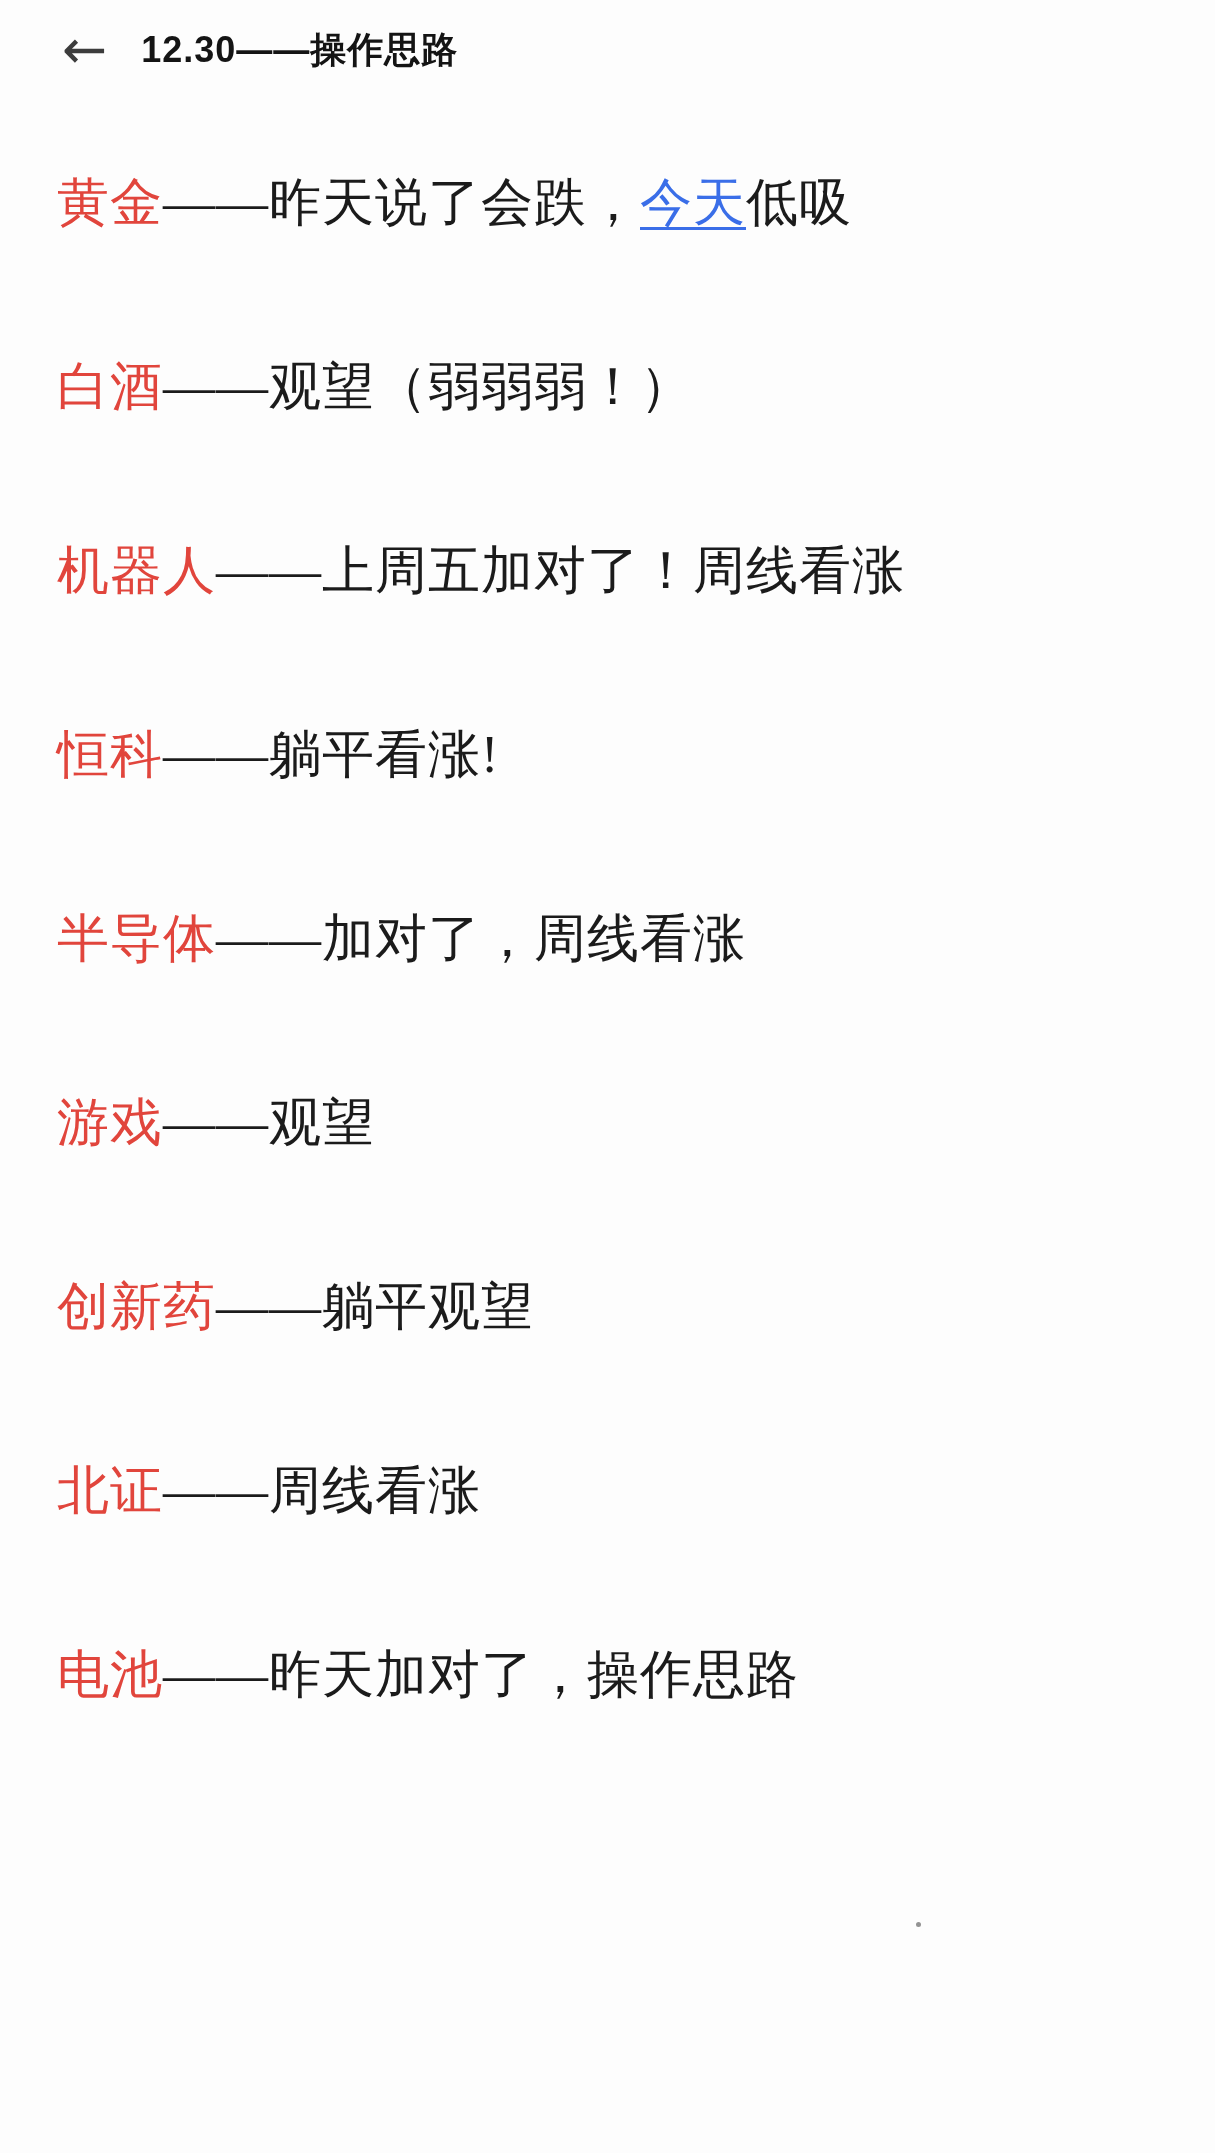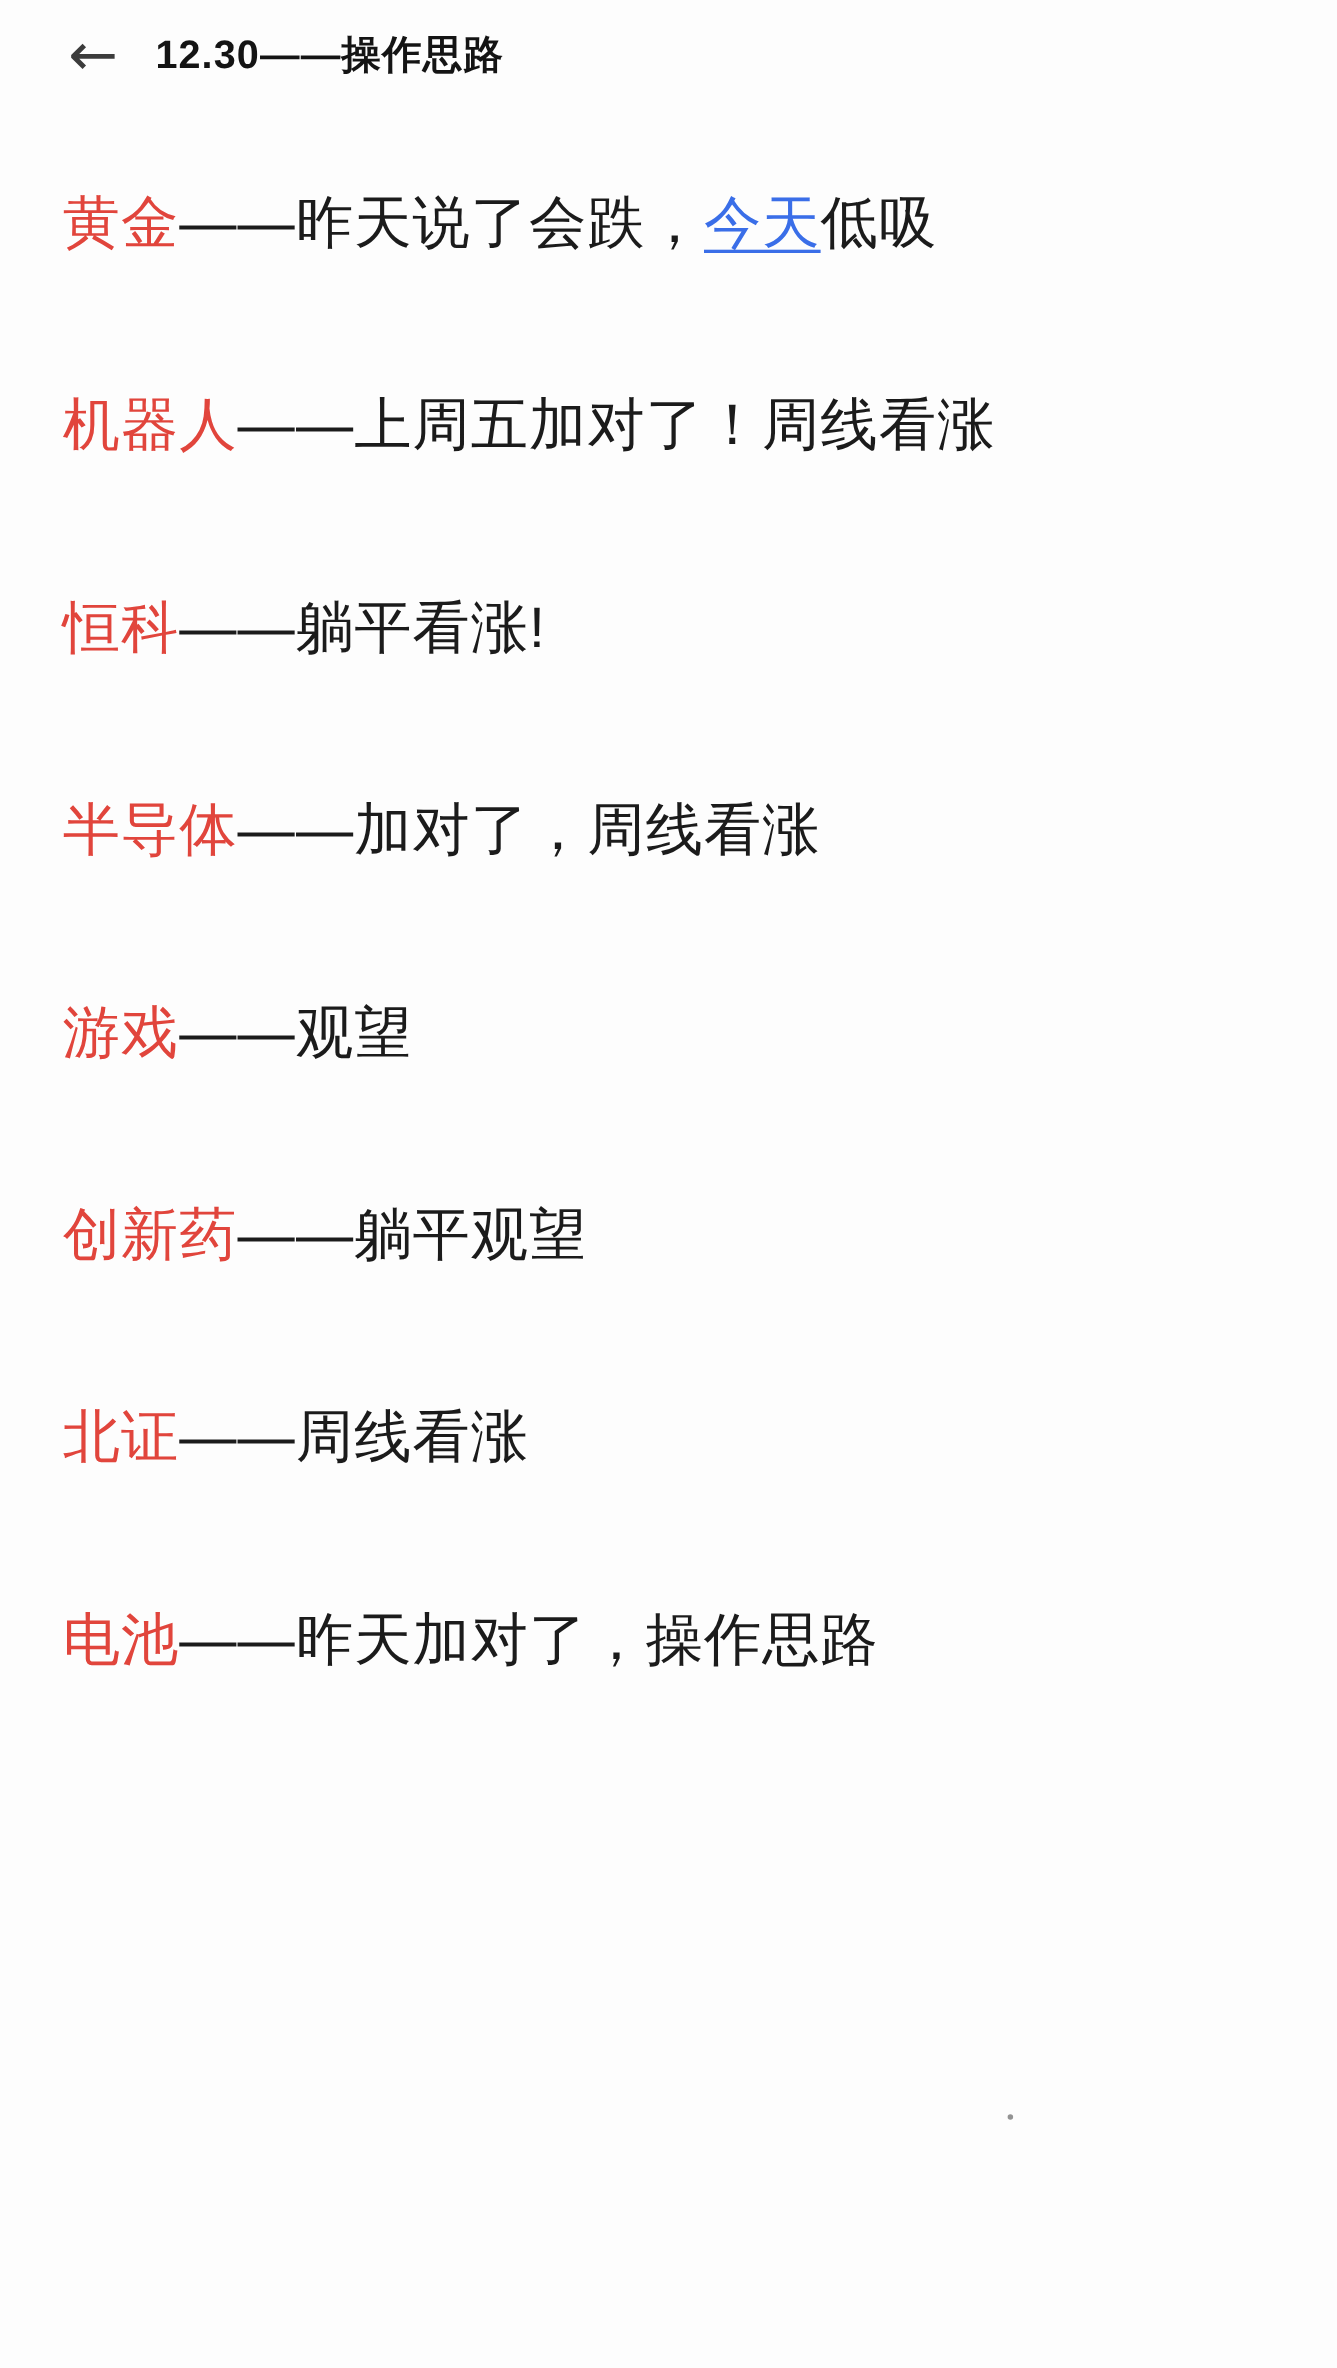"黄金——昨天说了会跌，今天低吸" .line { font-family: none -> Liberation Serif, serif }
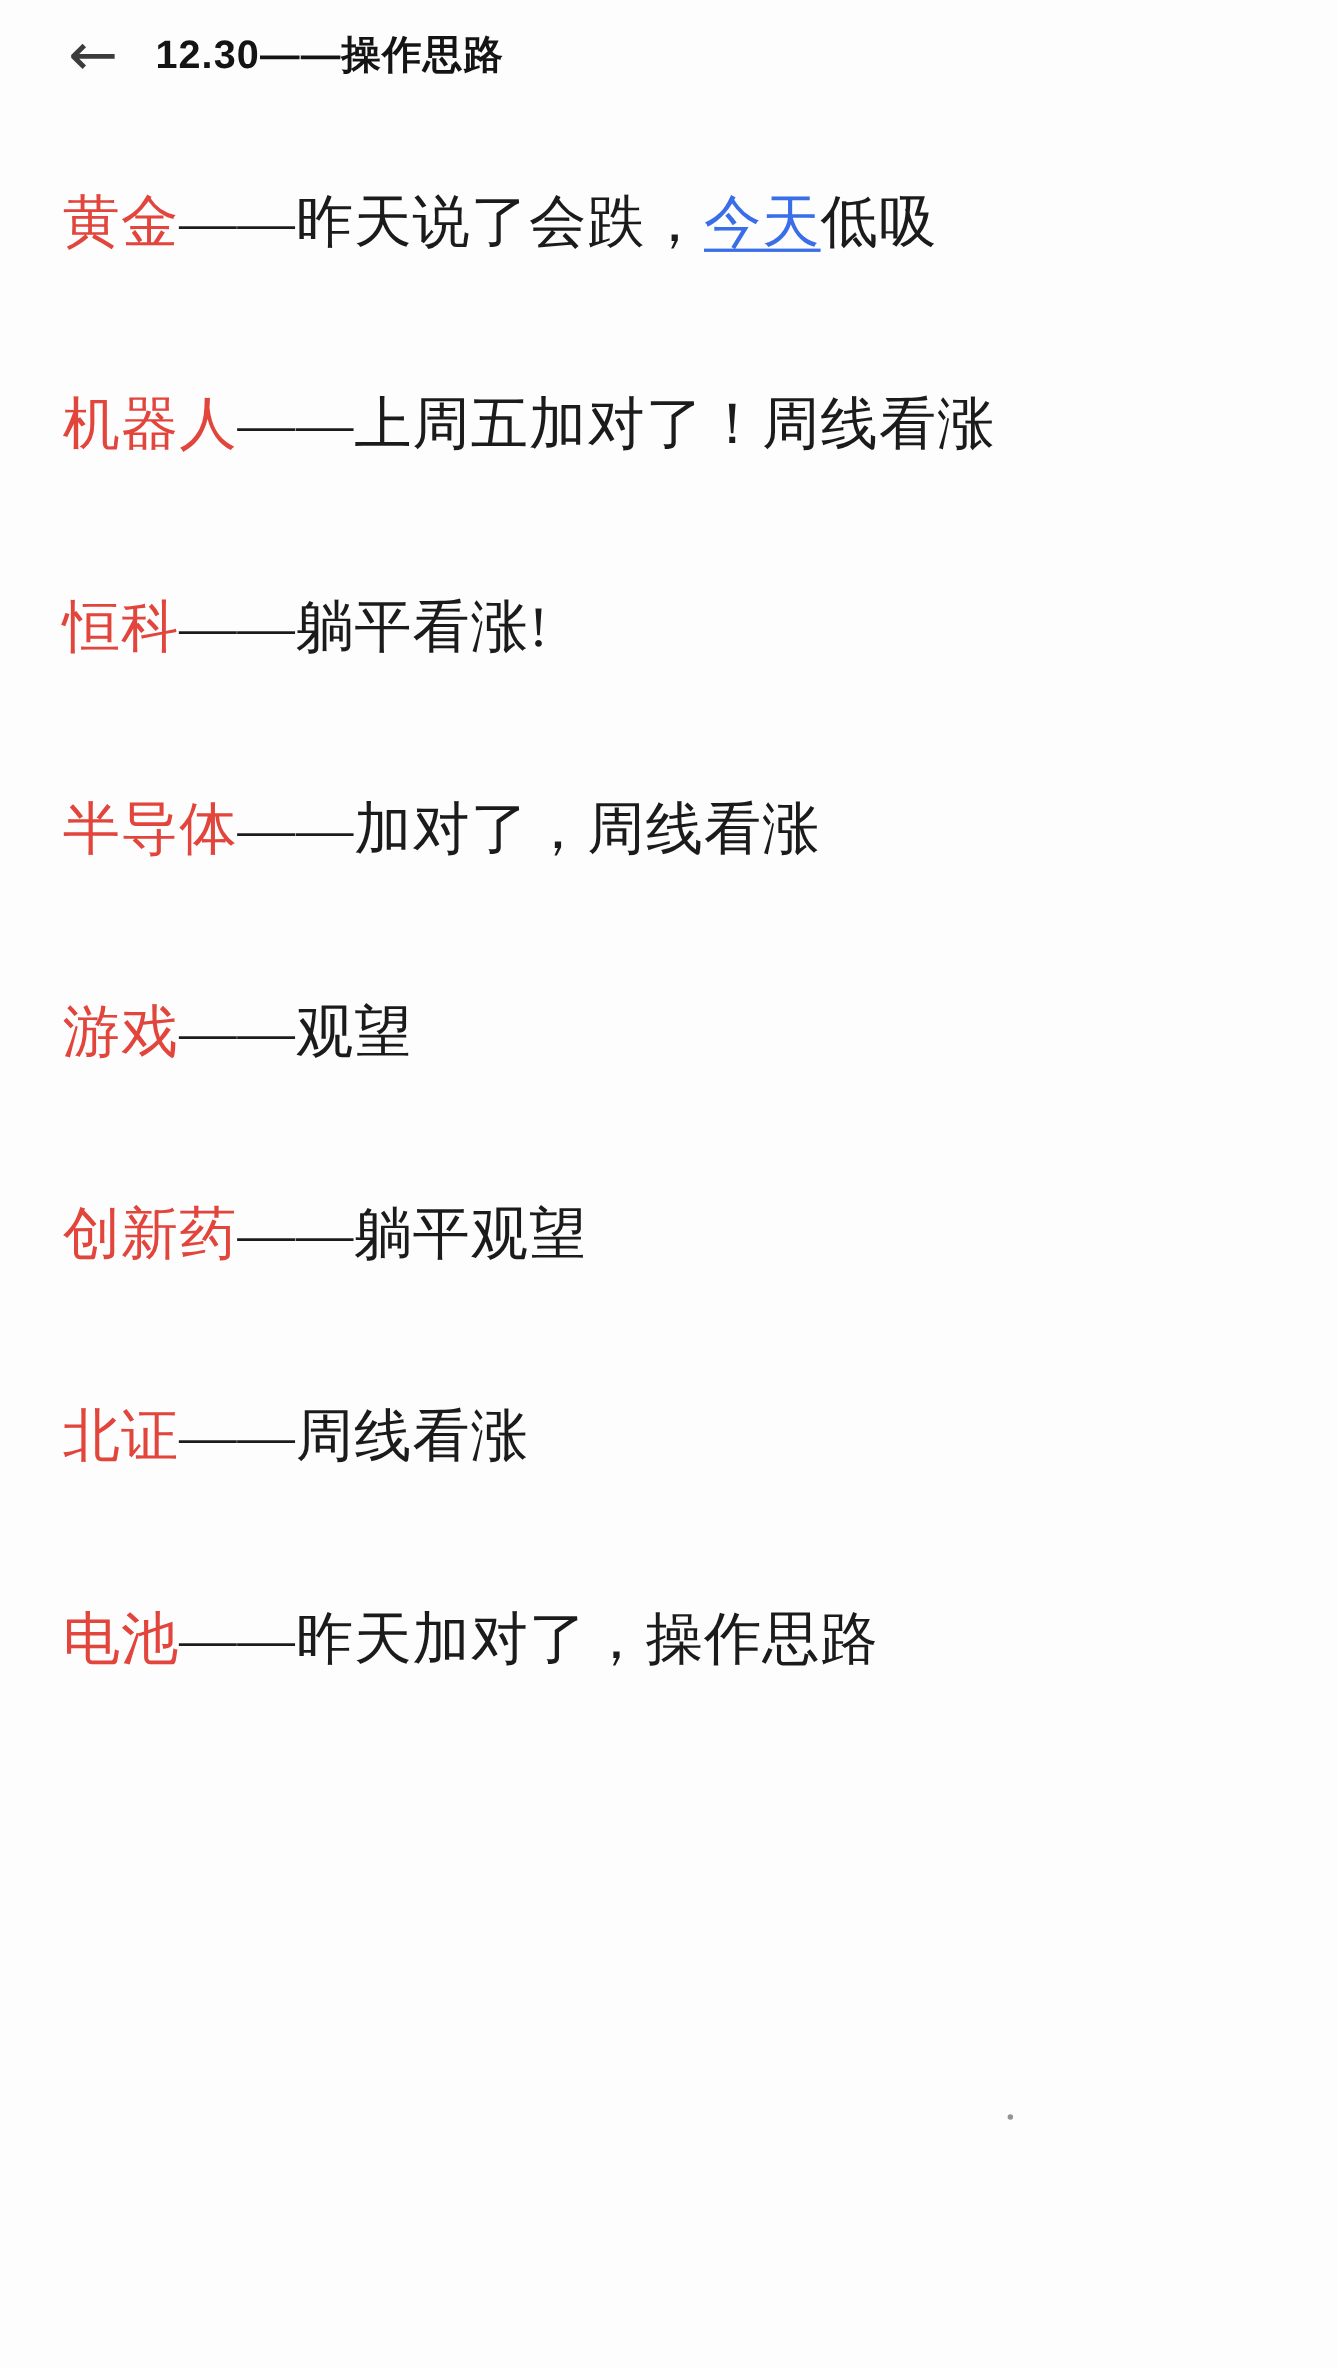"白酒——观望（弱弱弱！）" p.line { html: none -> <p><span>白酒</span><span>——</span><span>观望（弱弱弱！）</span></p> }
